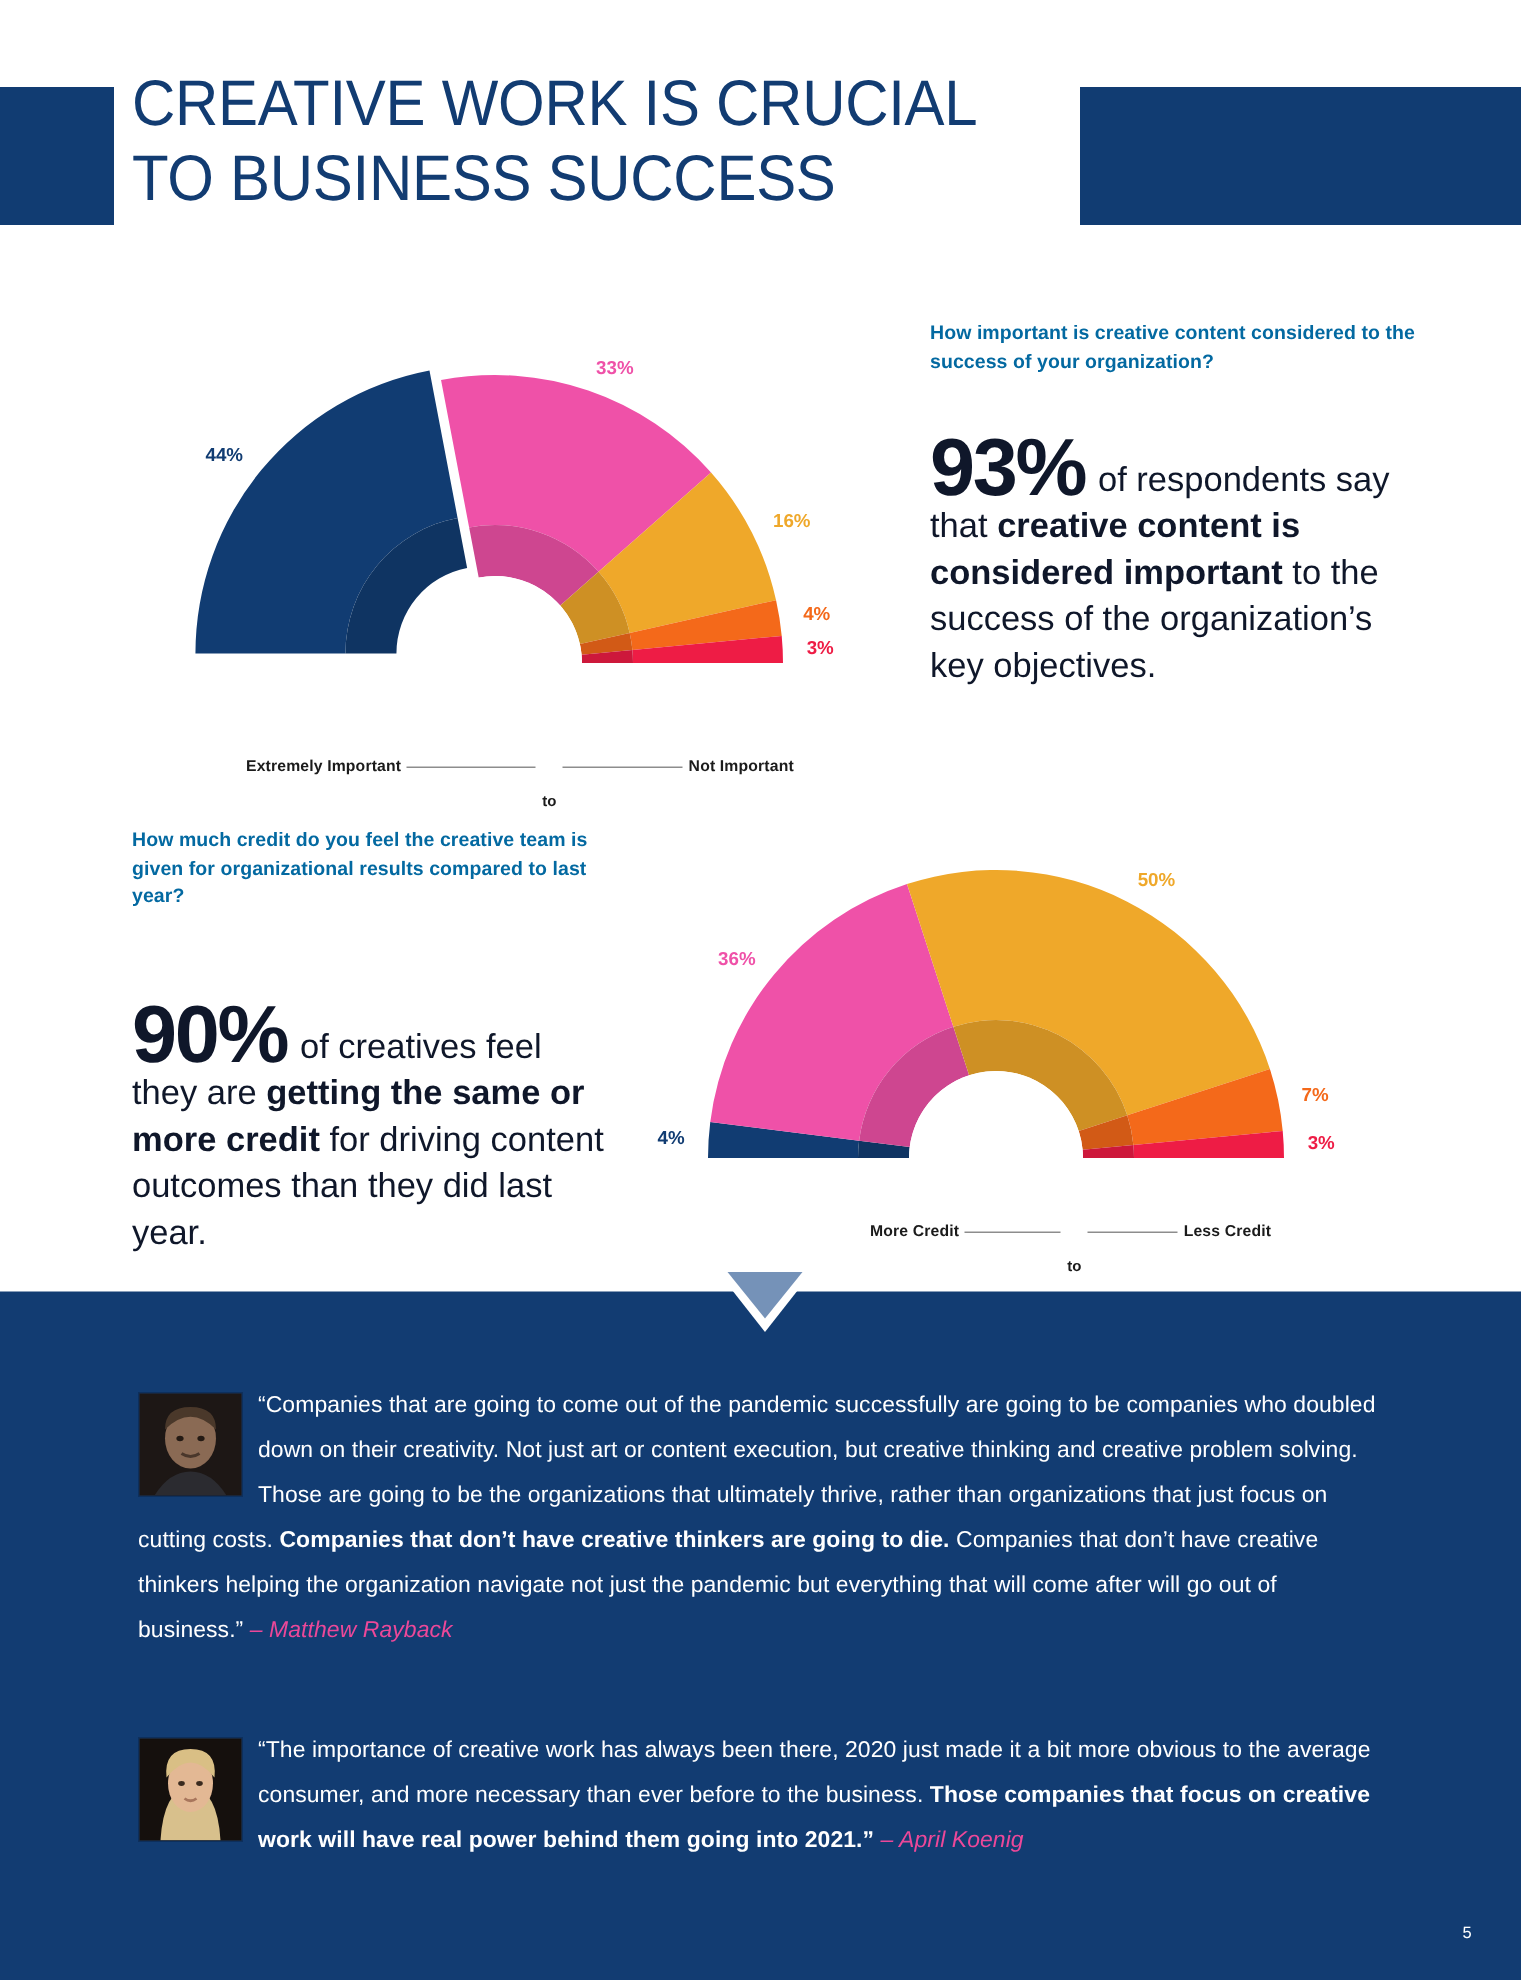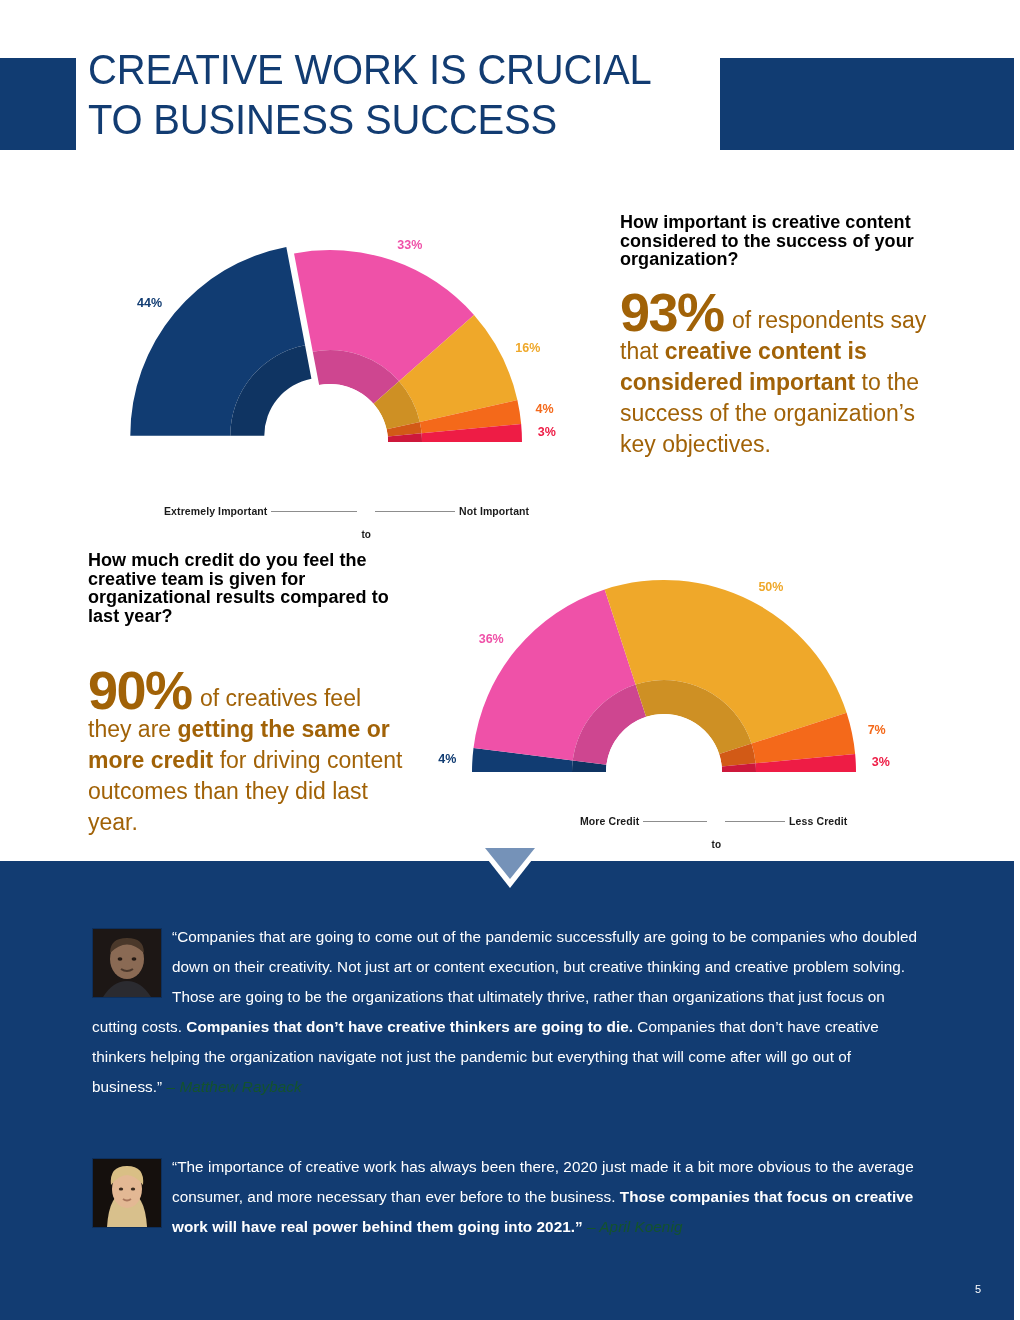"How important is creative content" .q-head { color: #000000 -> #0369a1; font-size: 18px -> 13px }
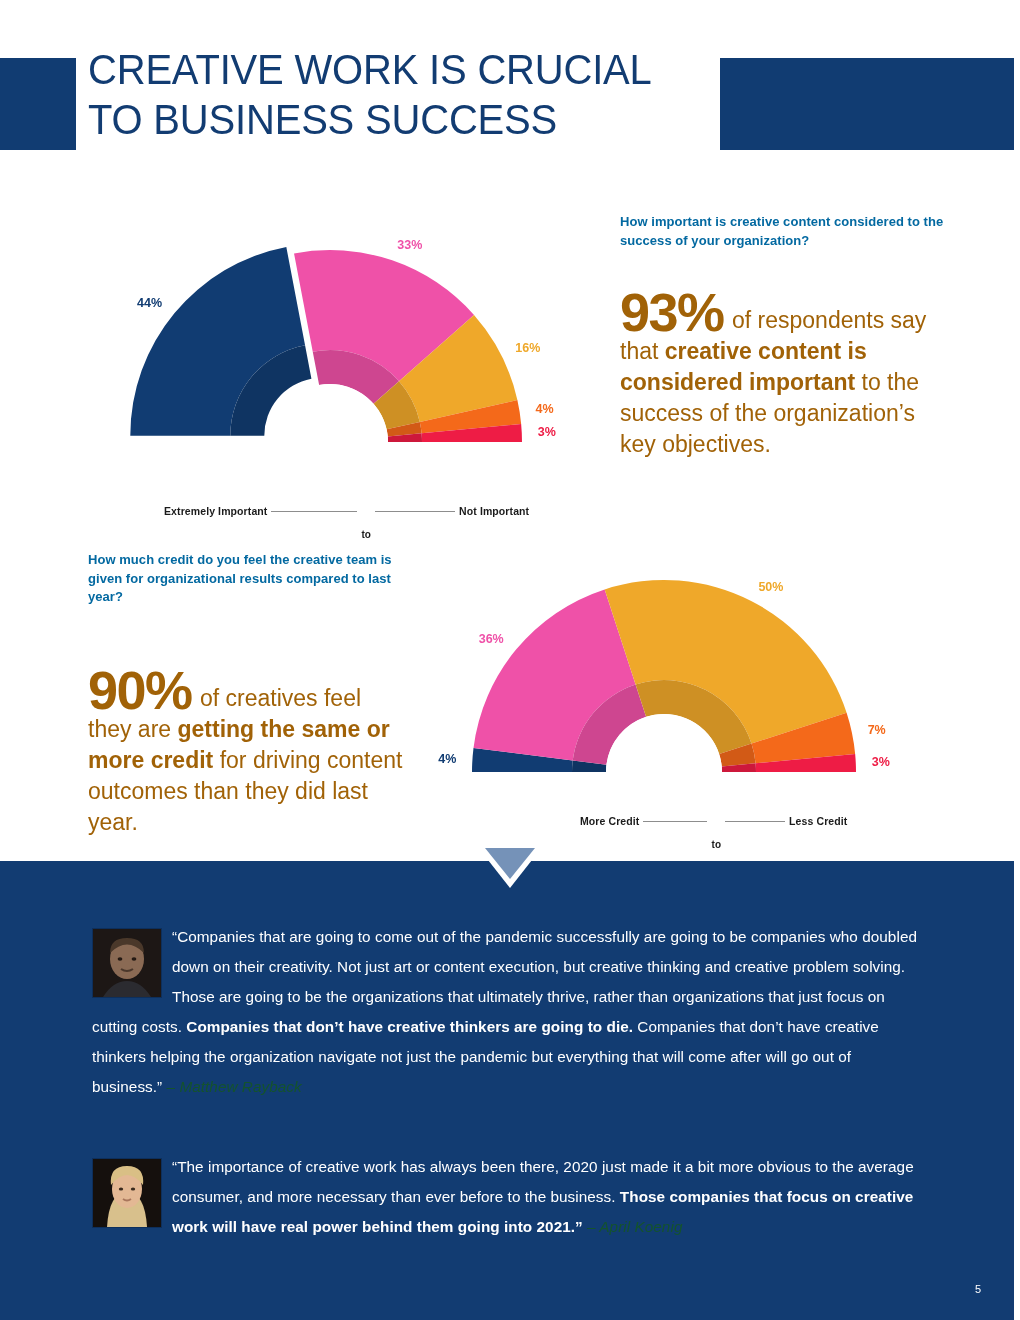"93% of respondents say that" .big-stat { color: #a16207 -> #0f172a }
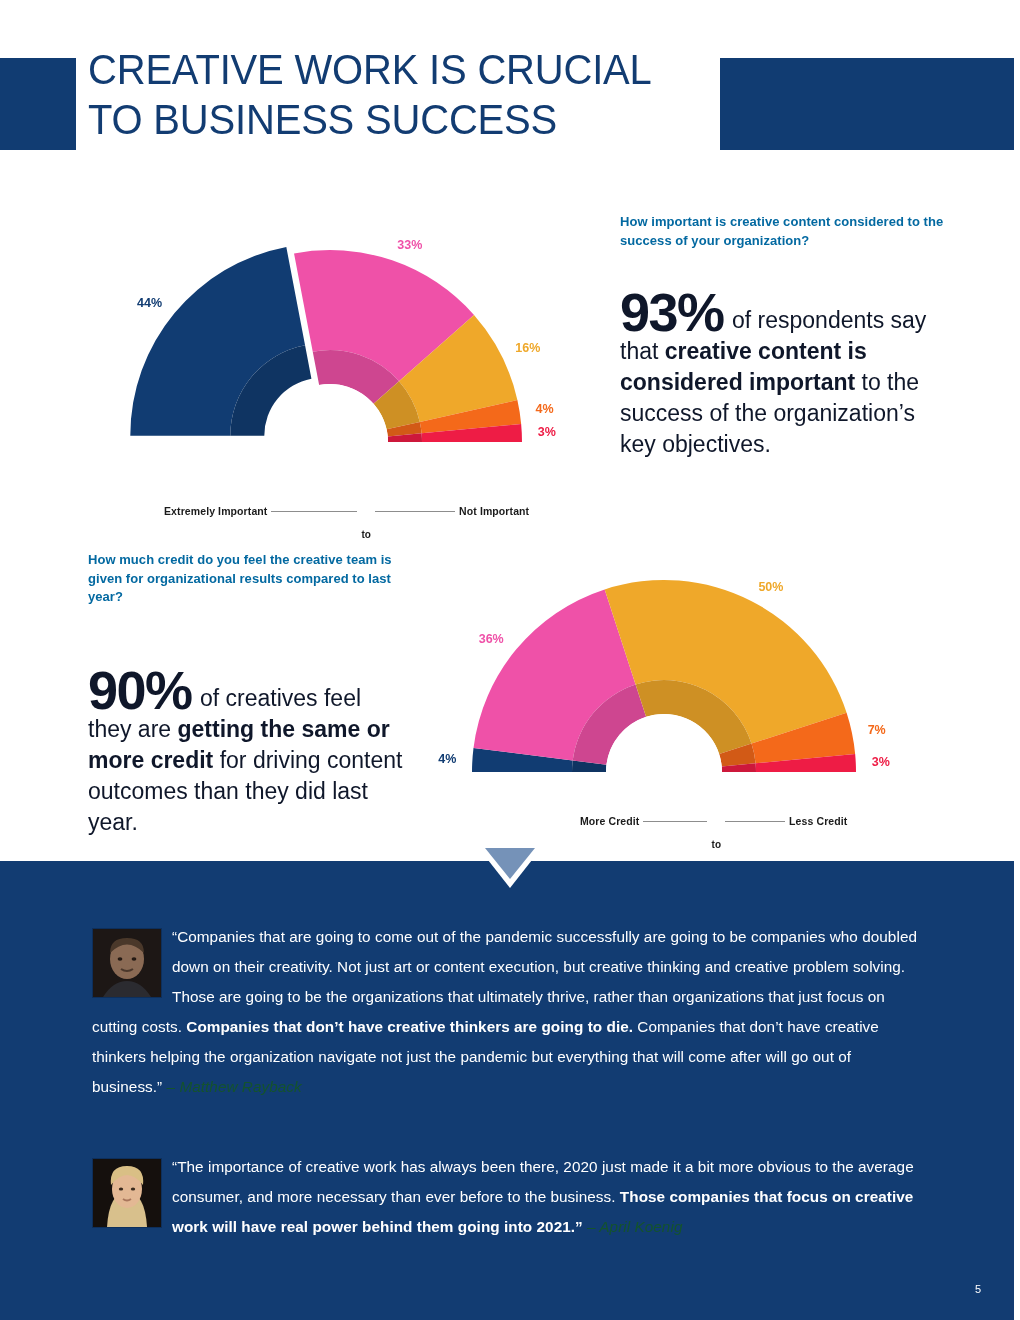"– Matthew Rayback" .quote .attrib { color: #14532d -> #ec4899 }
